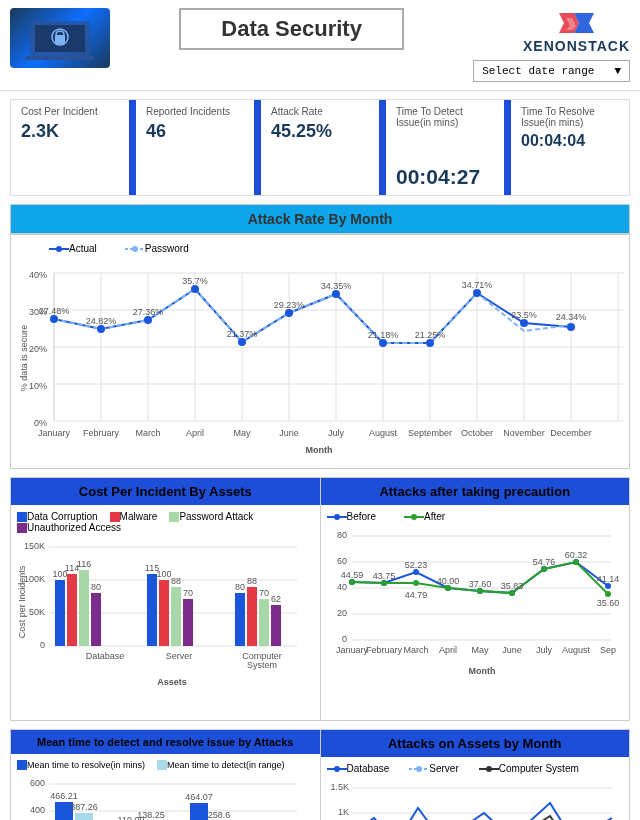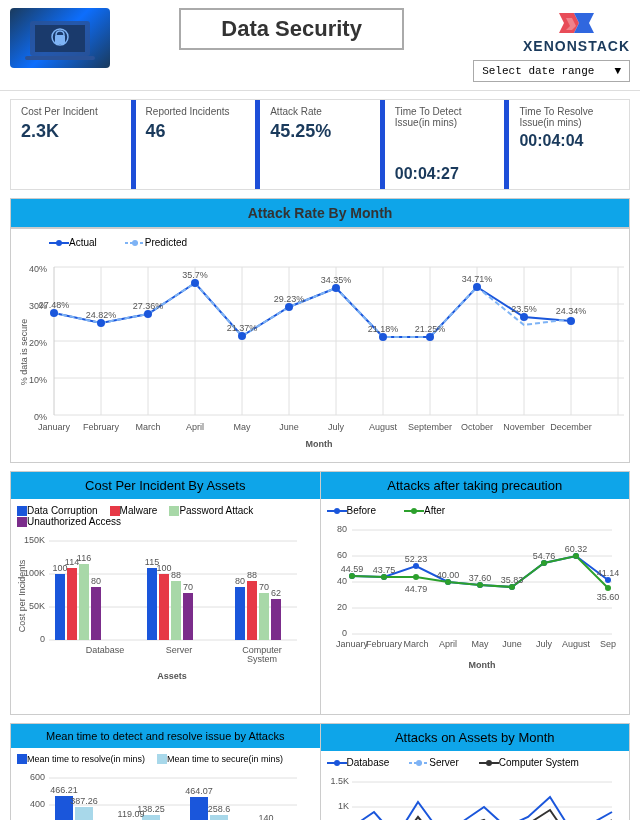"Cost Per Incident" .stat-item { border-right: 5px solid #1d4ed8 -> 7px solid #1d4ed8 }
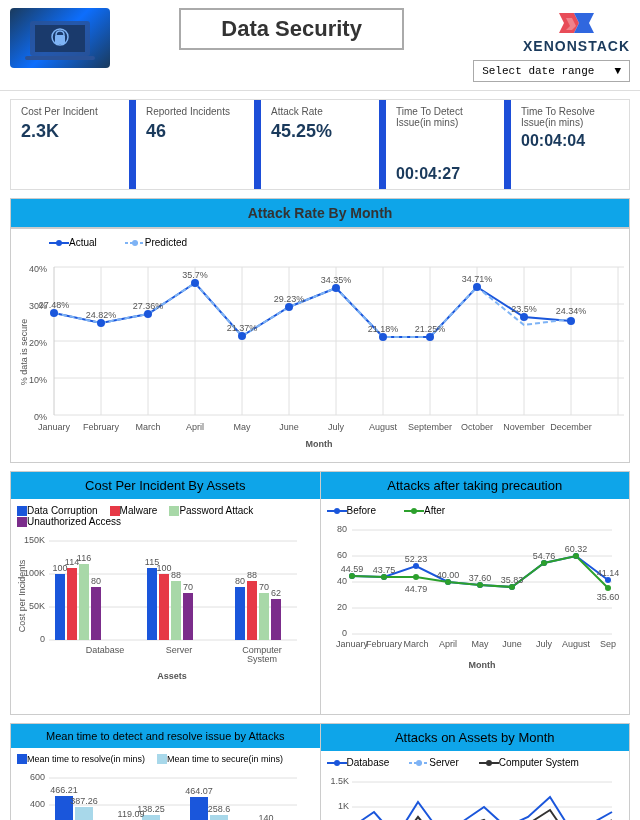"00:04:27" div.stat-value { font-size: 16px -> 21px }
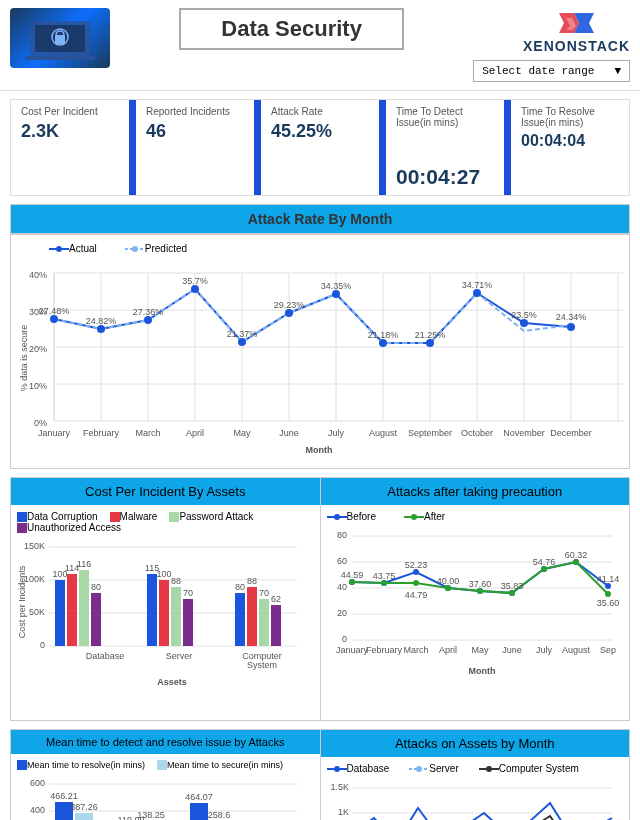"Predicted" span { text: Predicted -> Password }
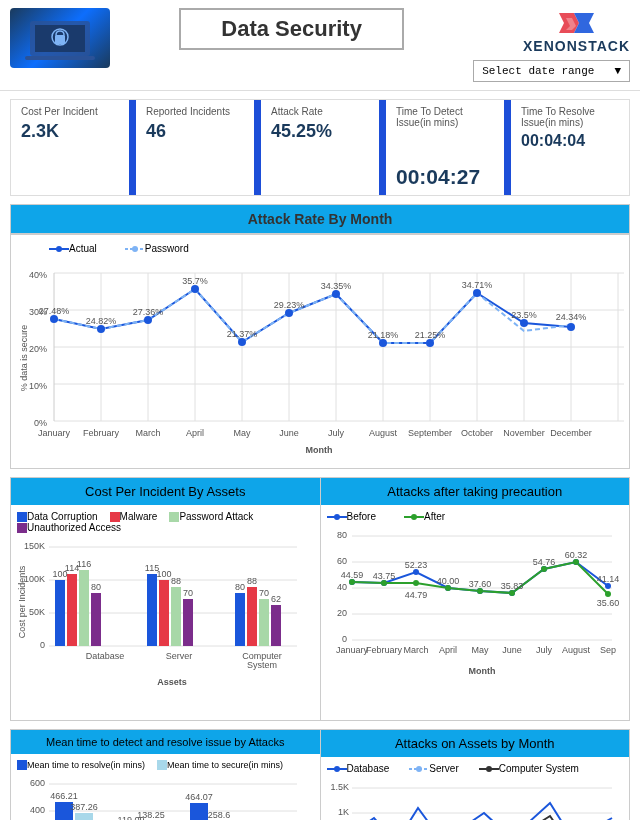"Cost Per Incident By Assets" .bottom-title { background: #0ea5e9 -> #1d4ed8; font-weight: normal -> bold }
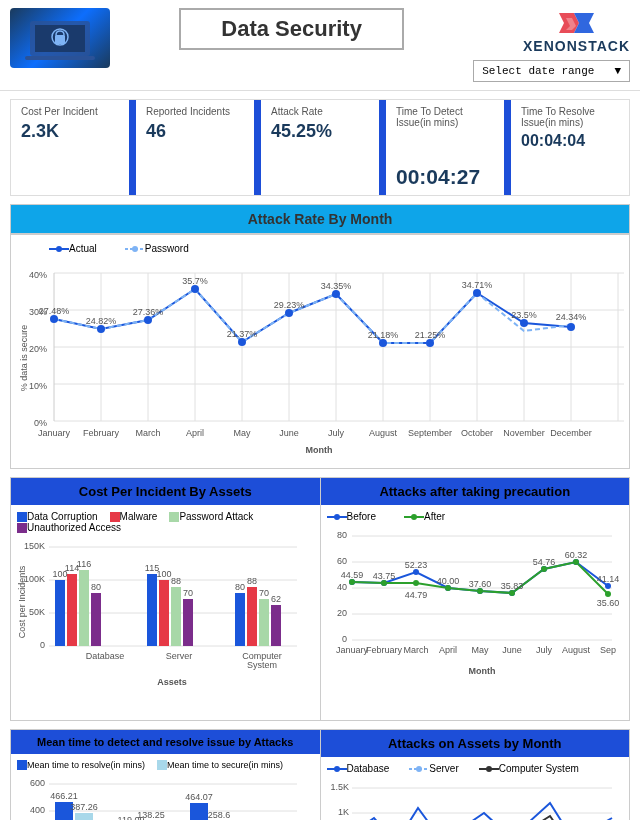"Mean time to secure(in mins)" span { text: secure(in mins -> detect(in range }
